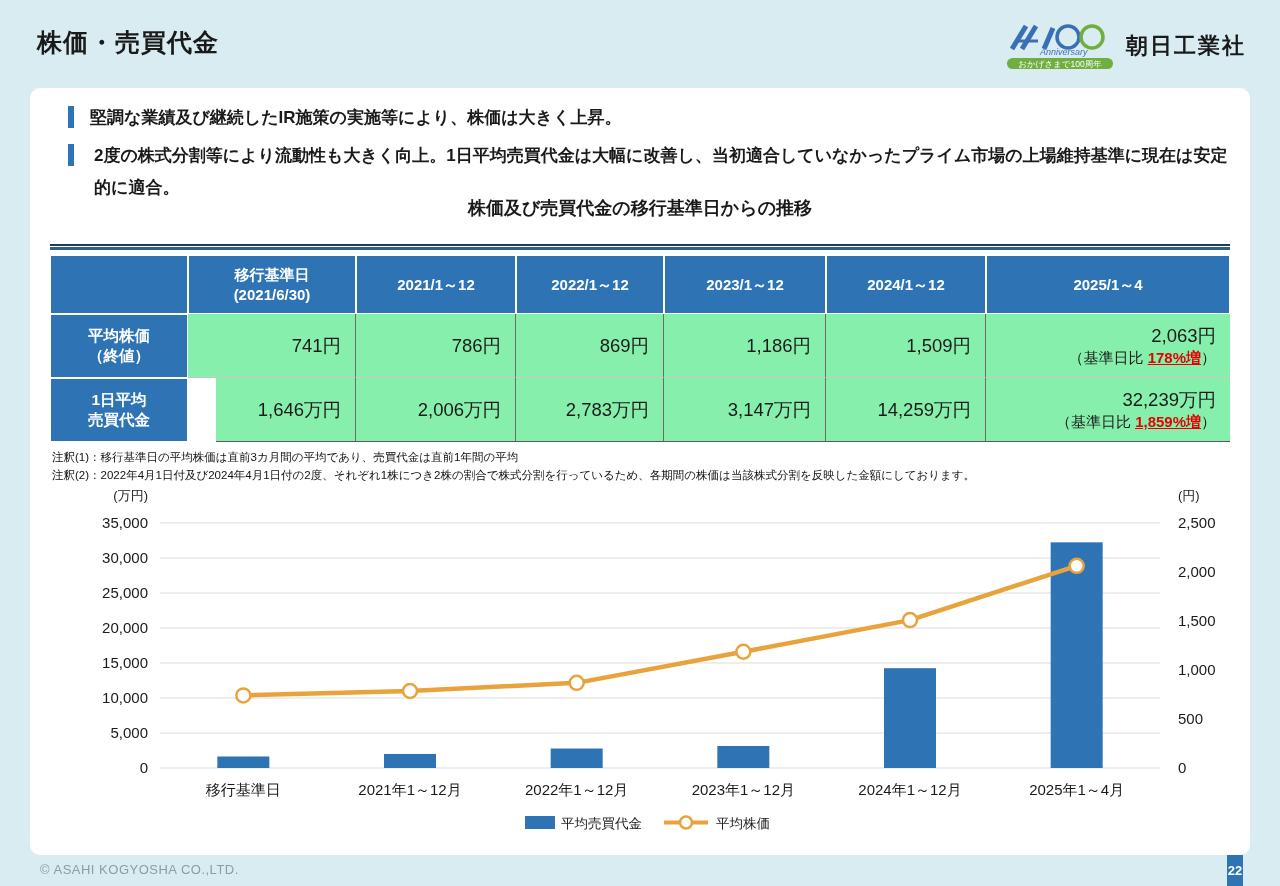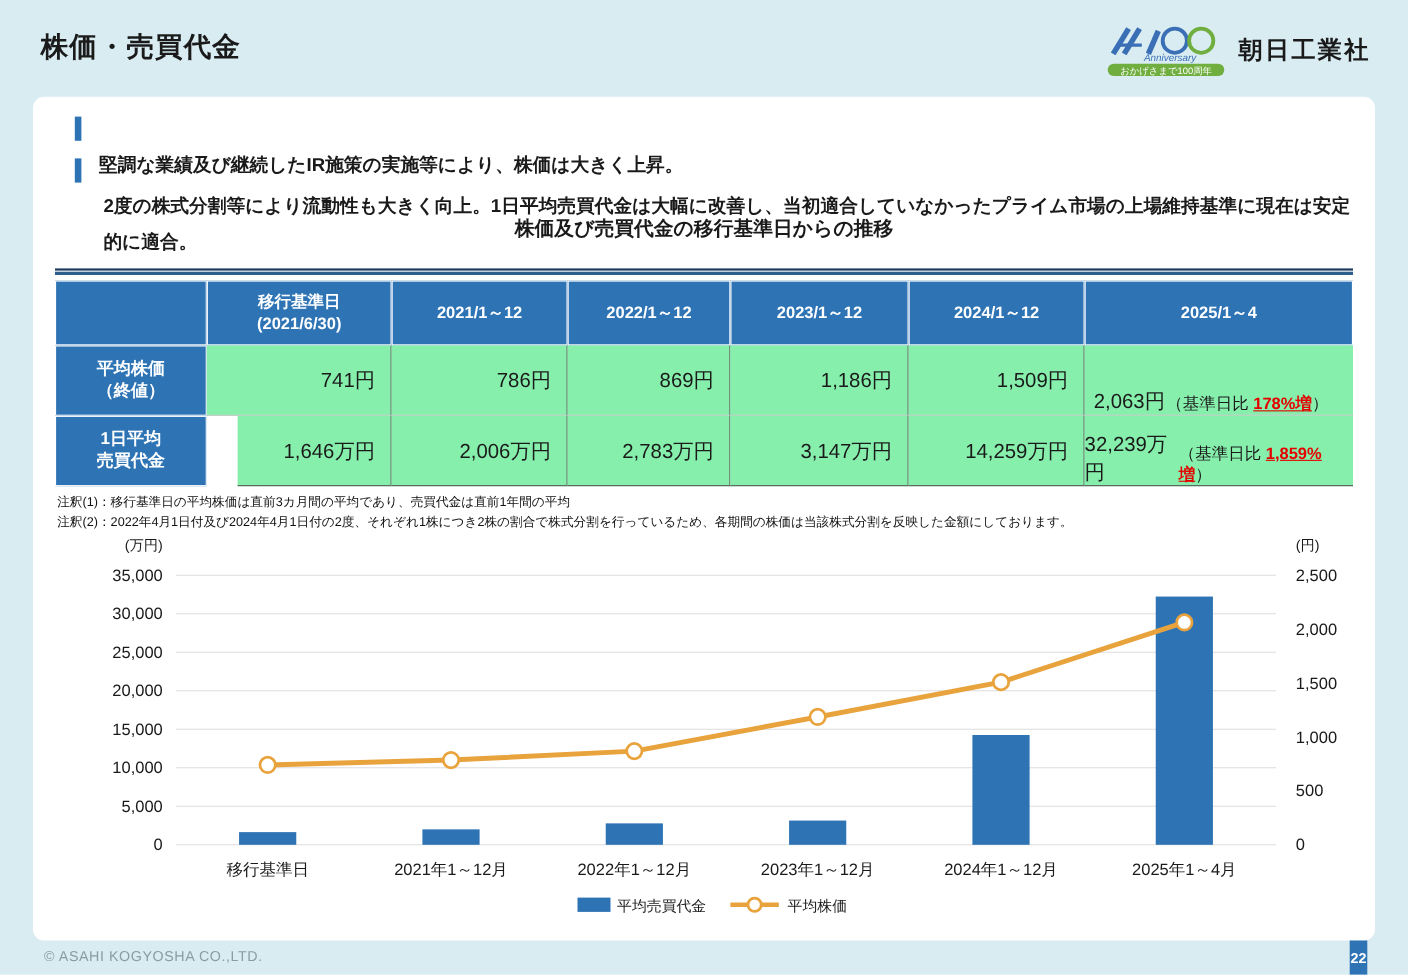"堅調な業績及び継続したIR施策の実施等により、株価は大きく上昇。" .bullet-text { margin-top: 32px -> none }
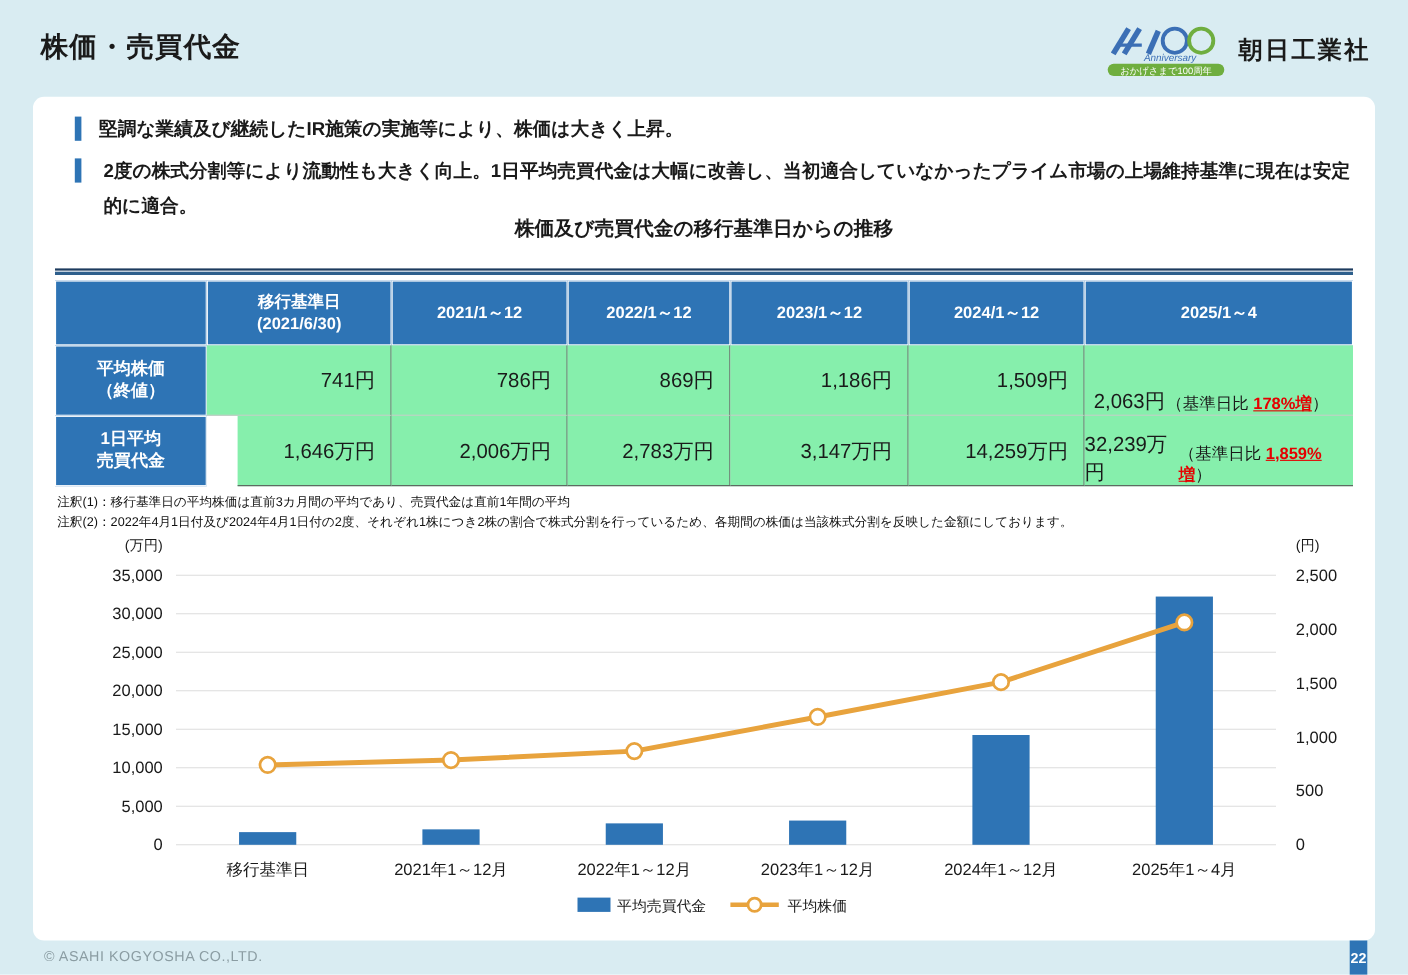"2,063円" .td.last-col { flex-direction: row -> column }
